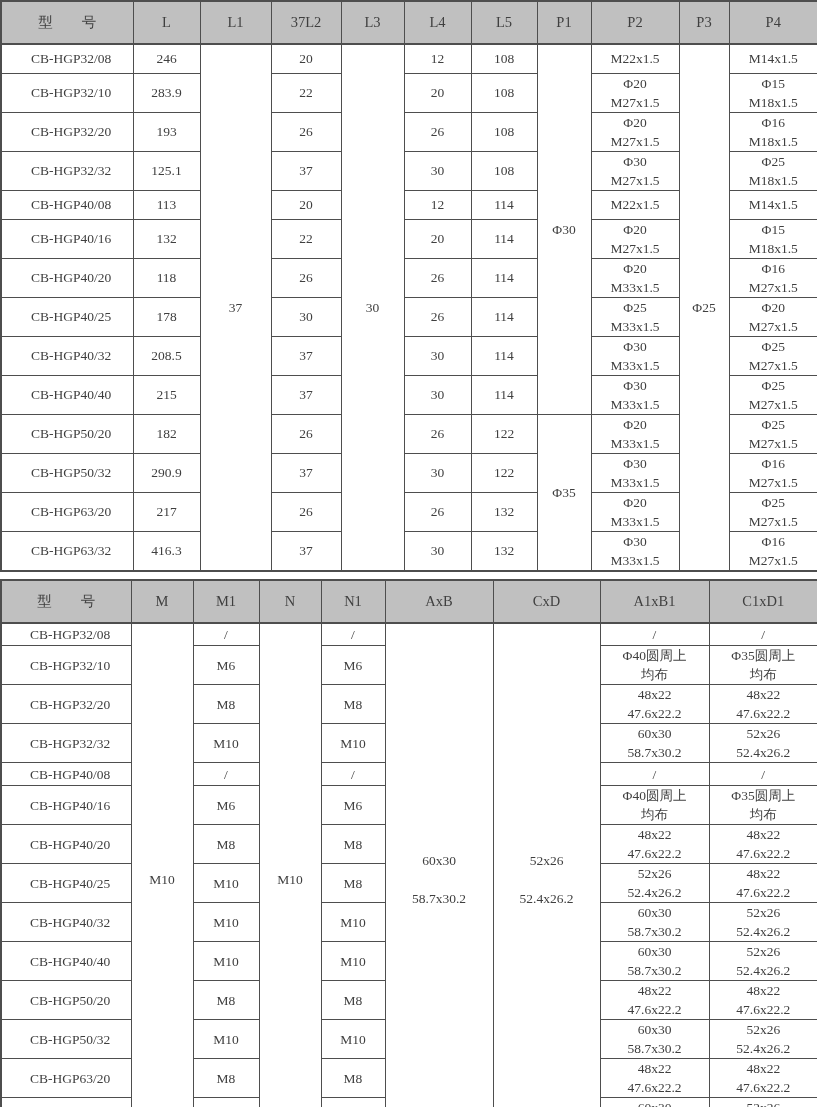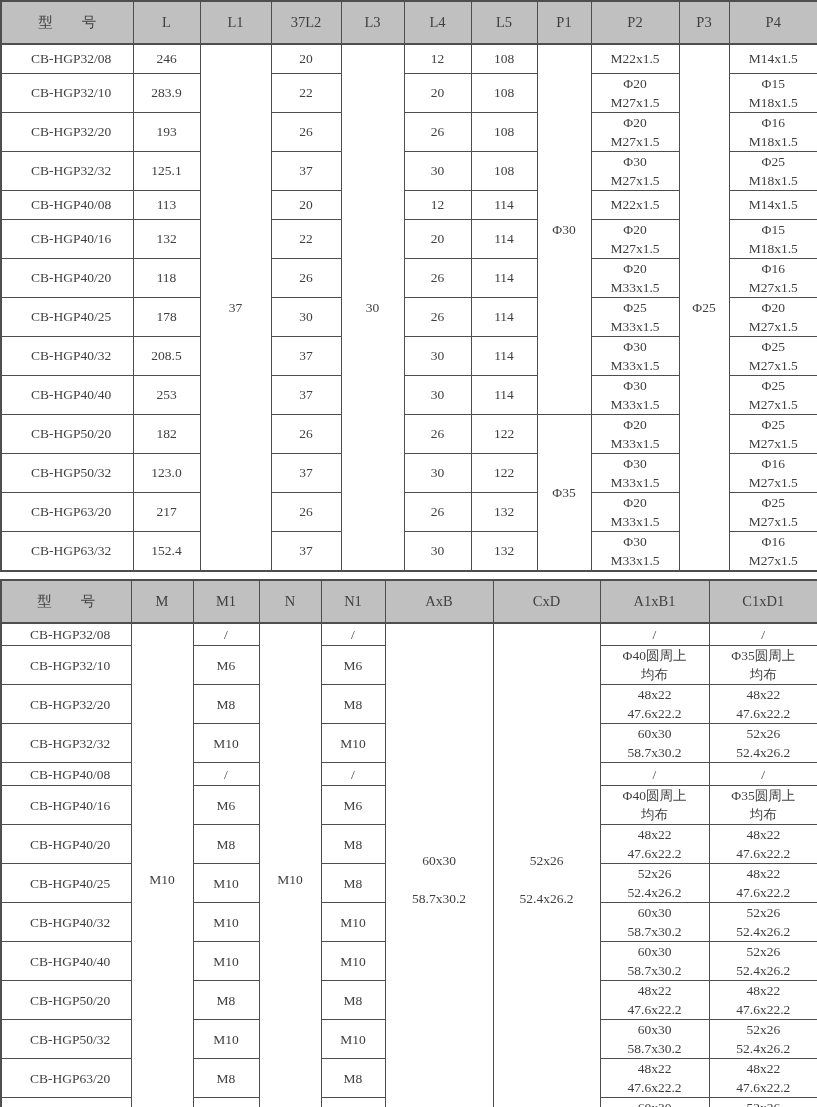"253" td { text: 253 -> 215 }
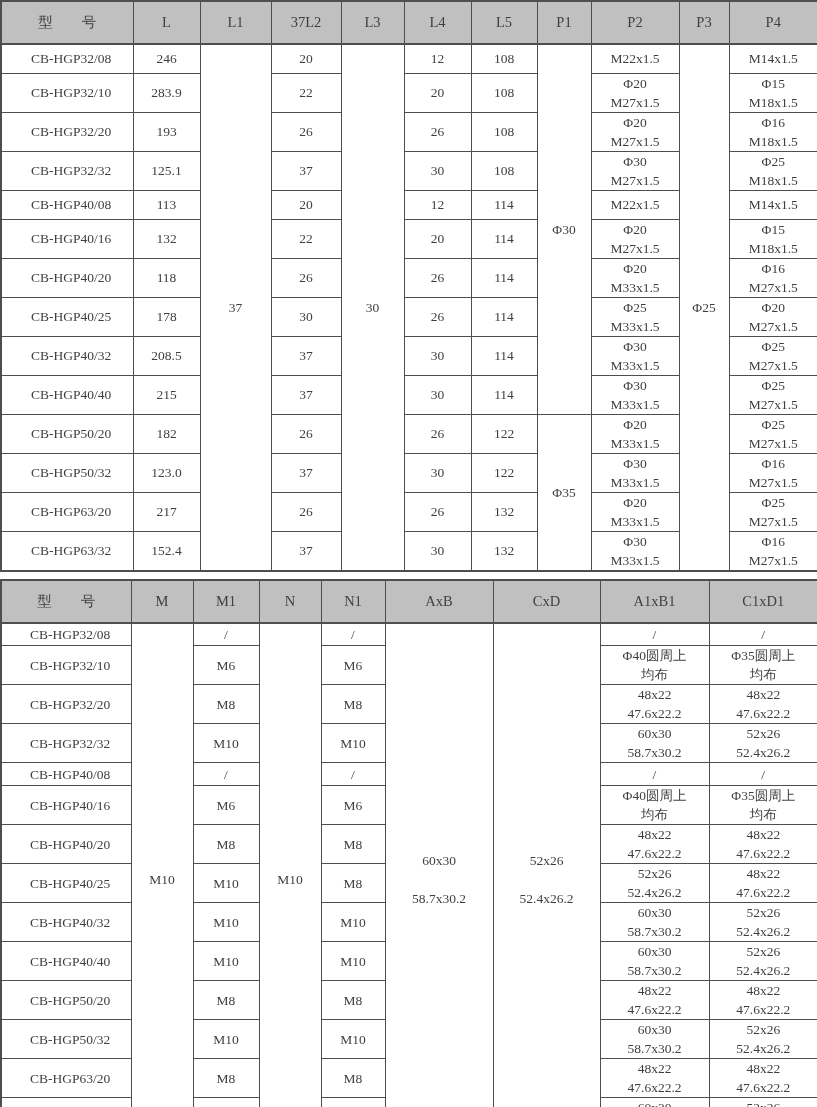"123.0" td { text: 123.0 -> 290.9 }
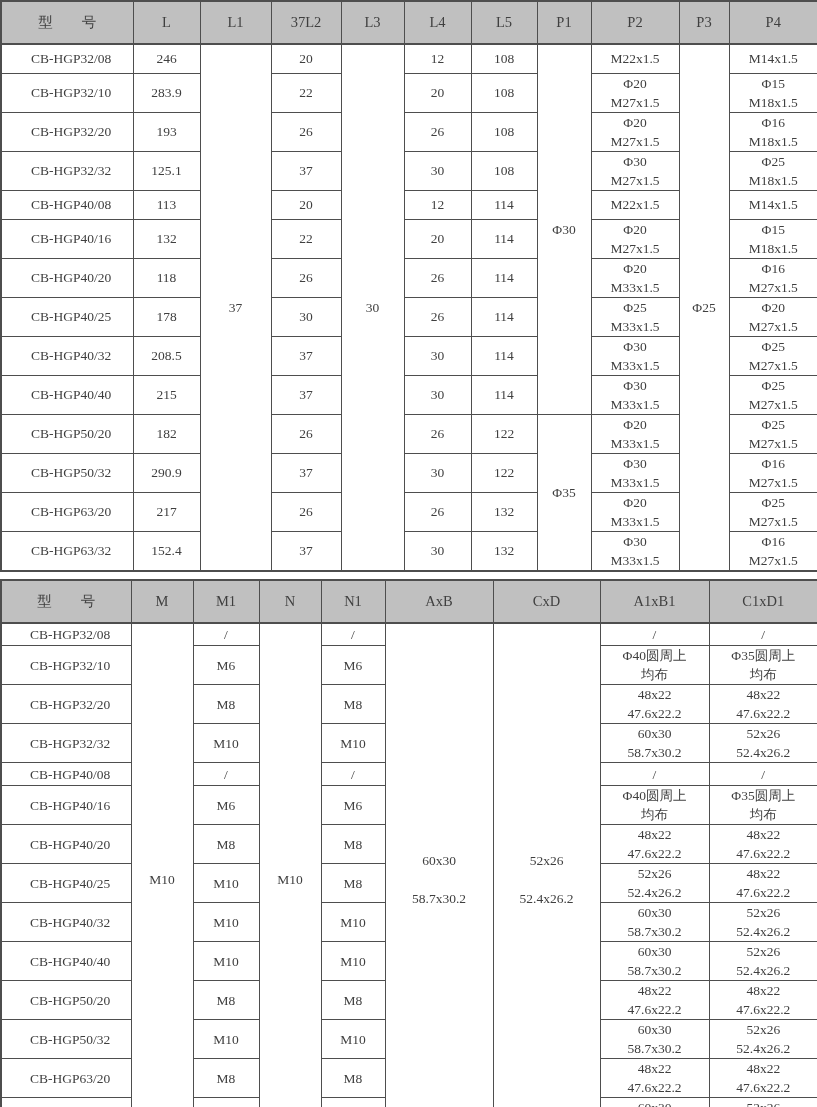"152.4" td { text: 152.4 -> 416.3 }
